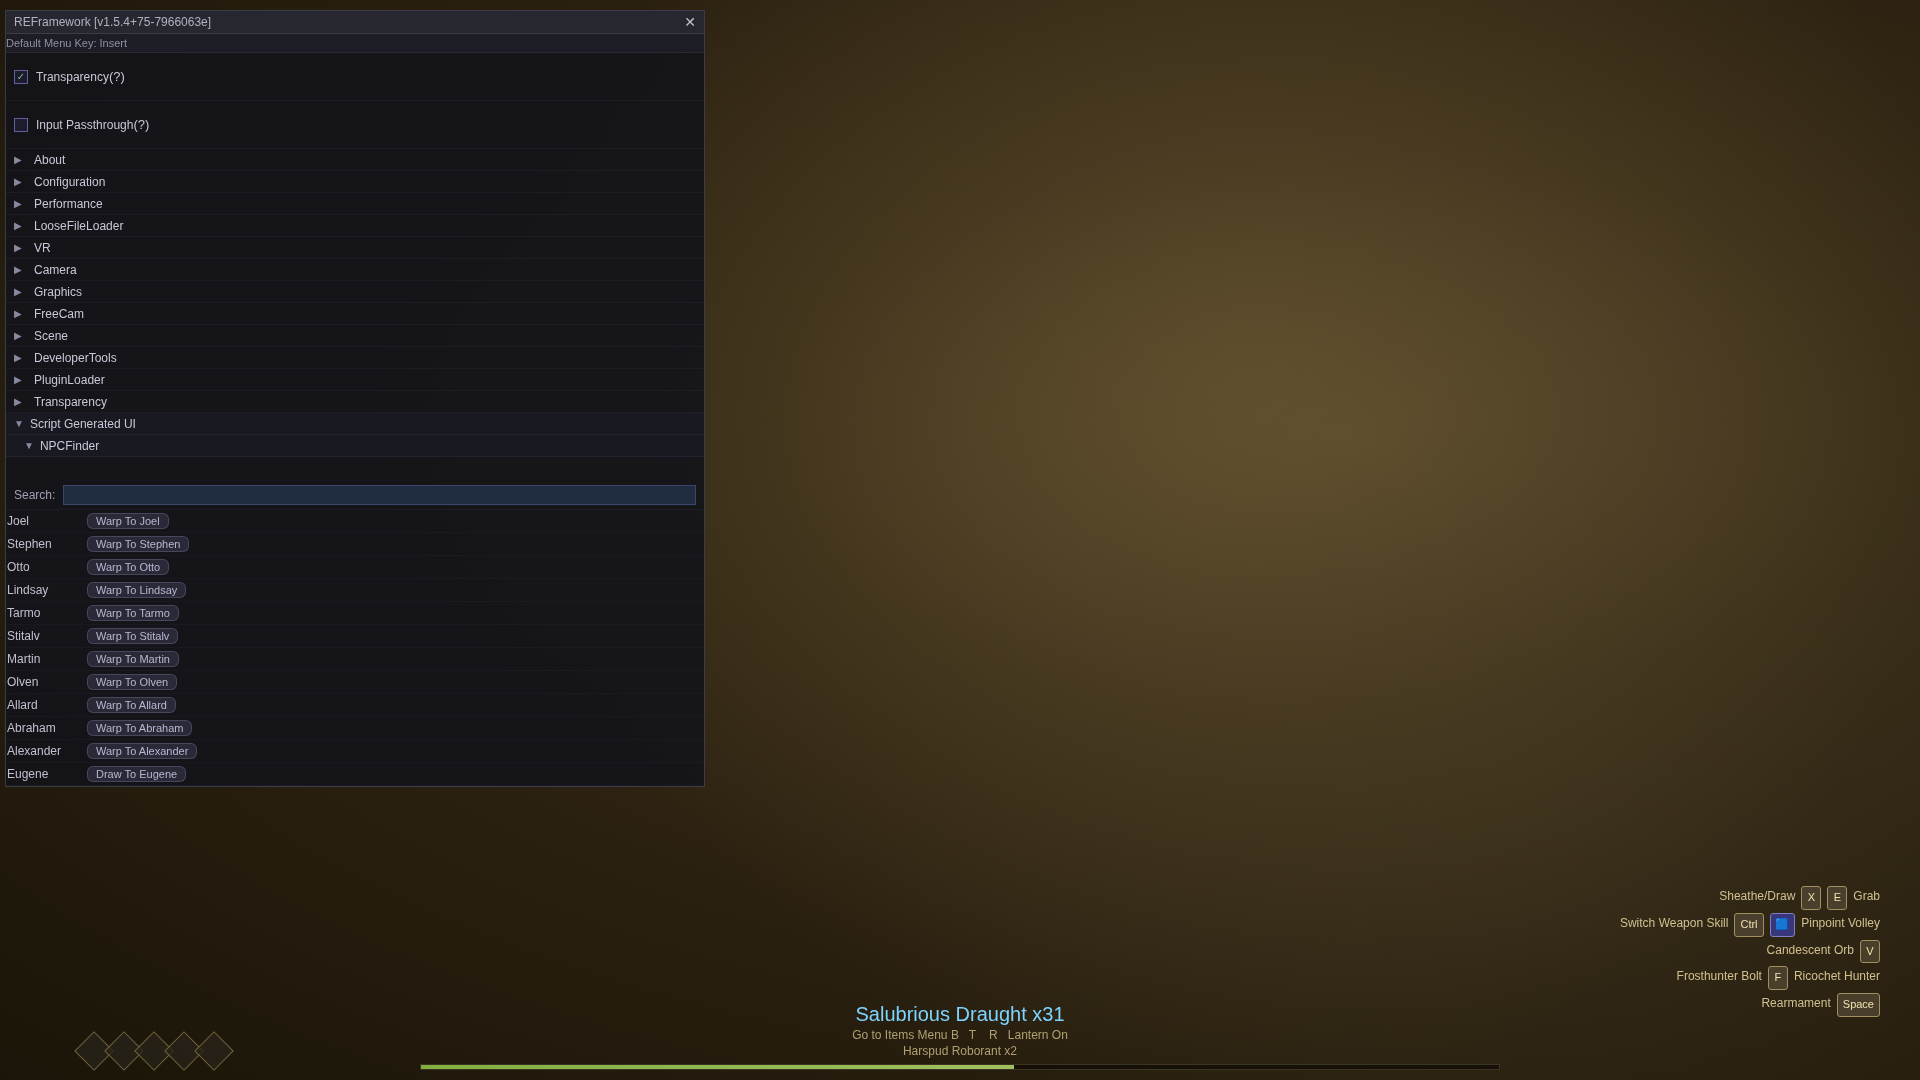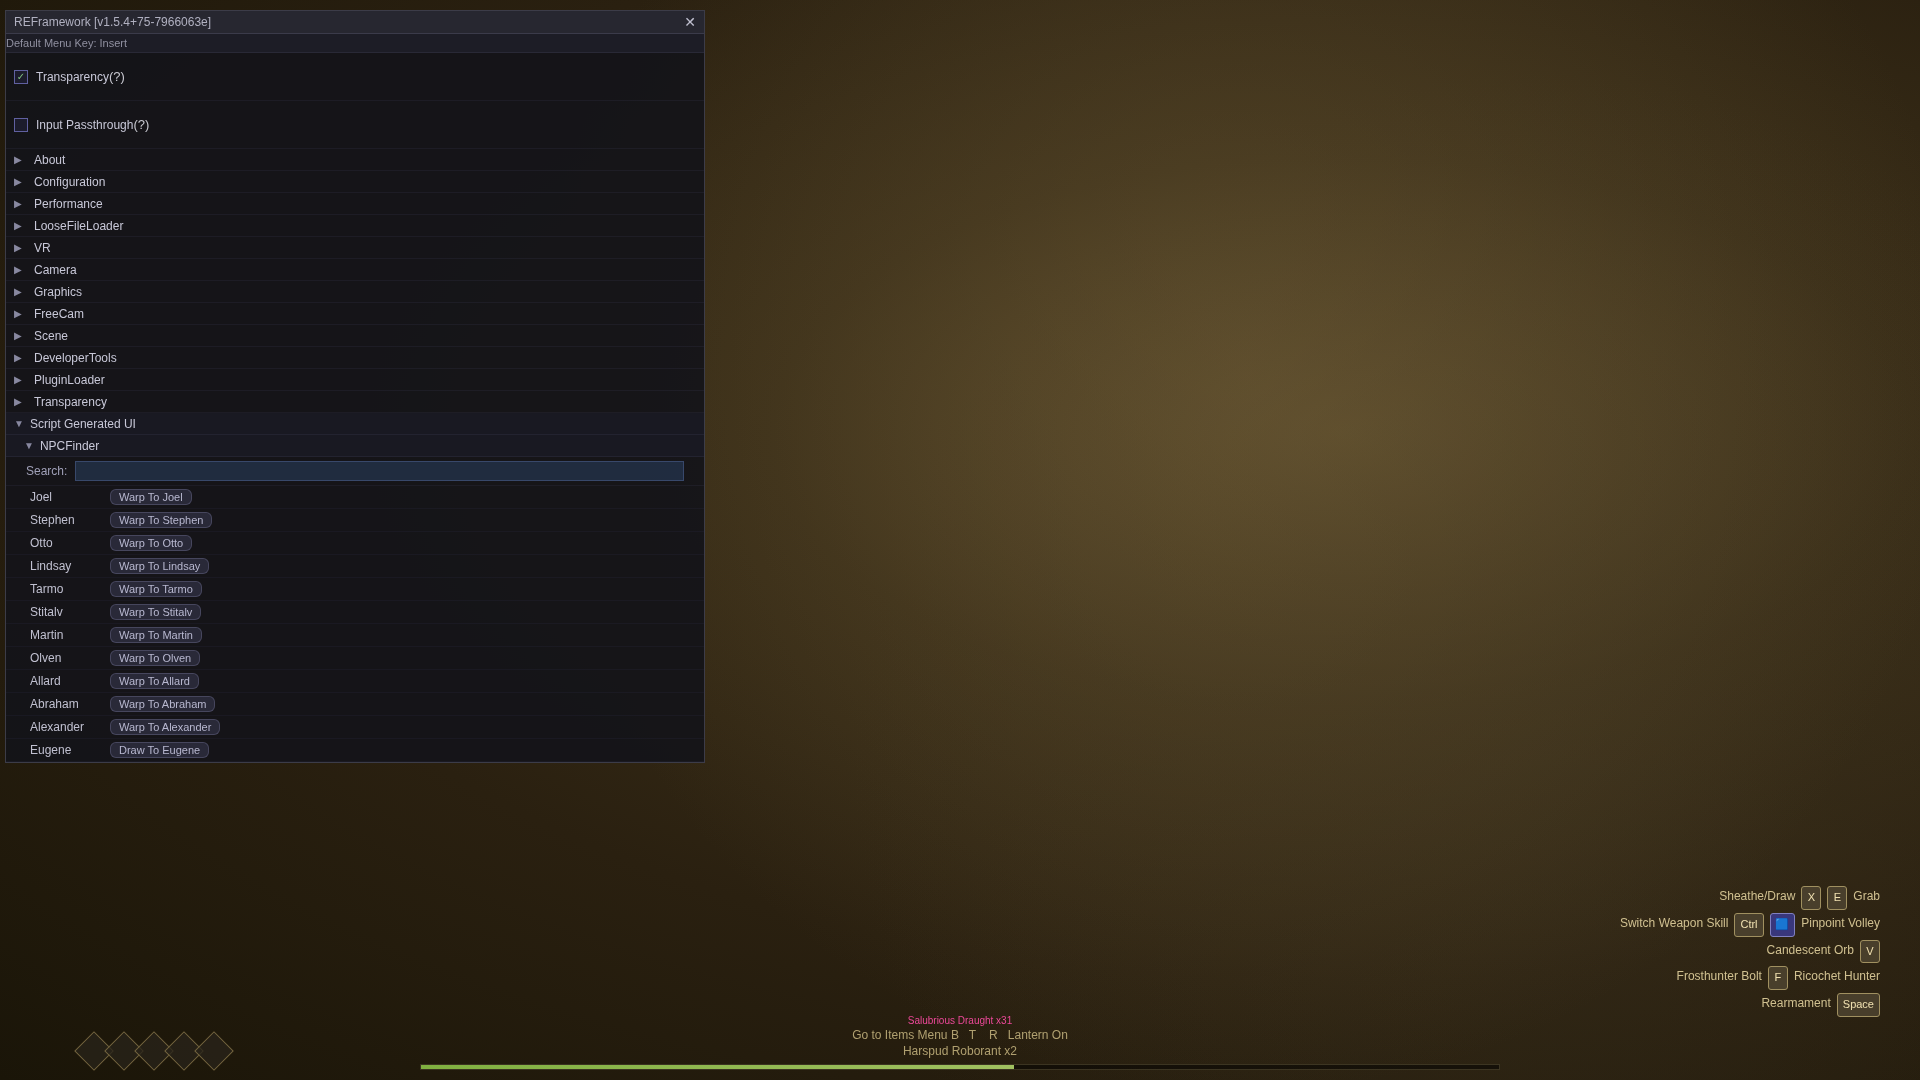"Search:" .search-row { margin-top: none -> 24px; padding: 4px 20px -> 4px 8px }
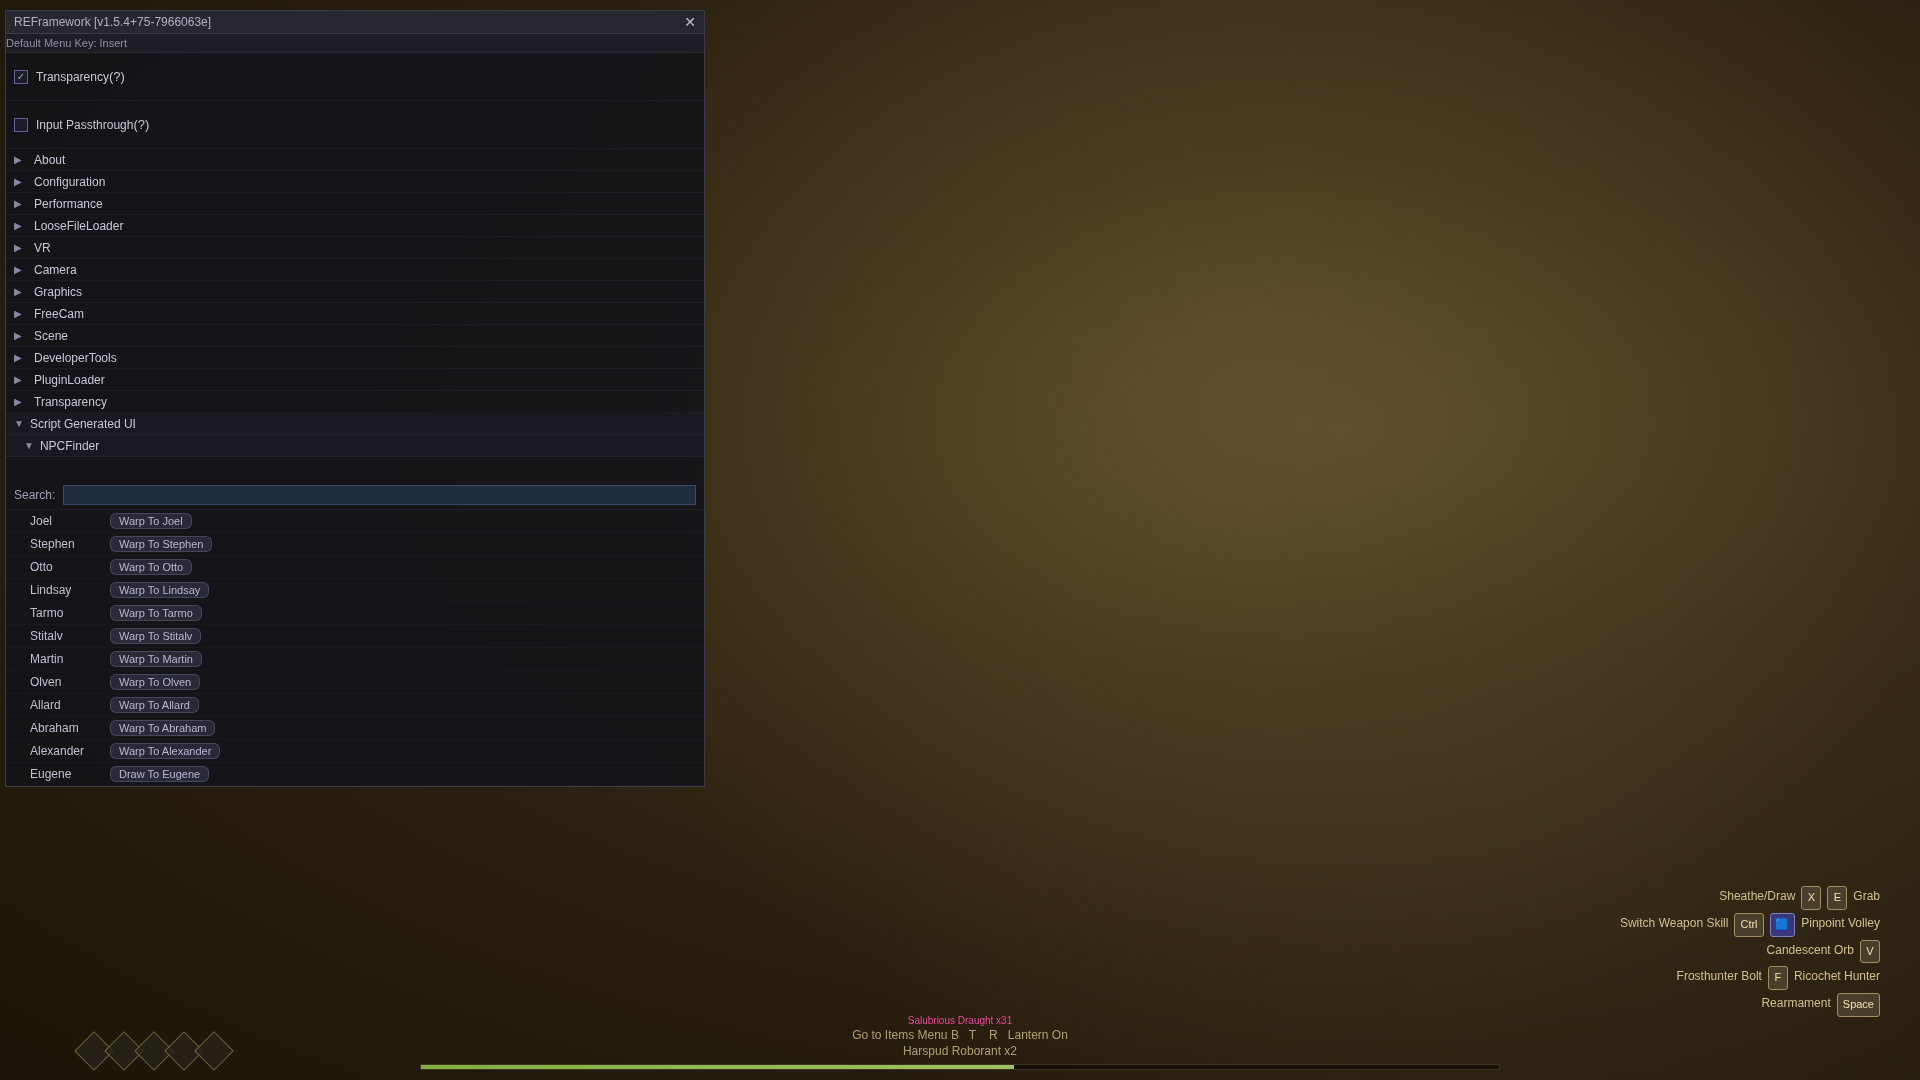"Joel" .npc-row { padding: 3px 24px -> 3px 1px }
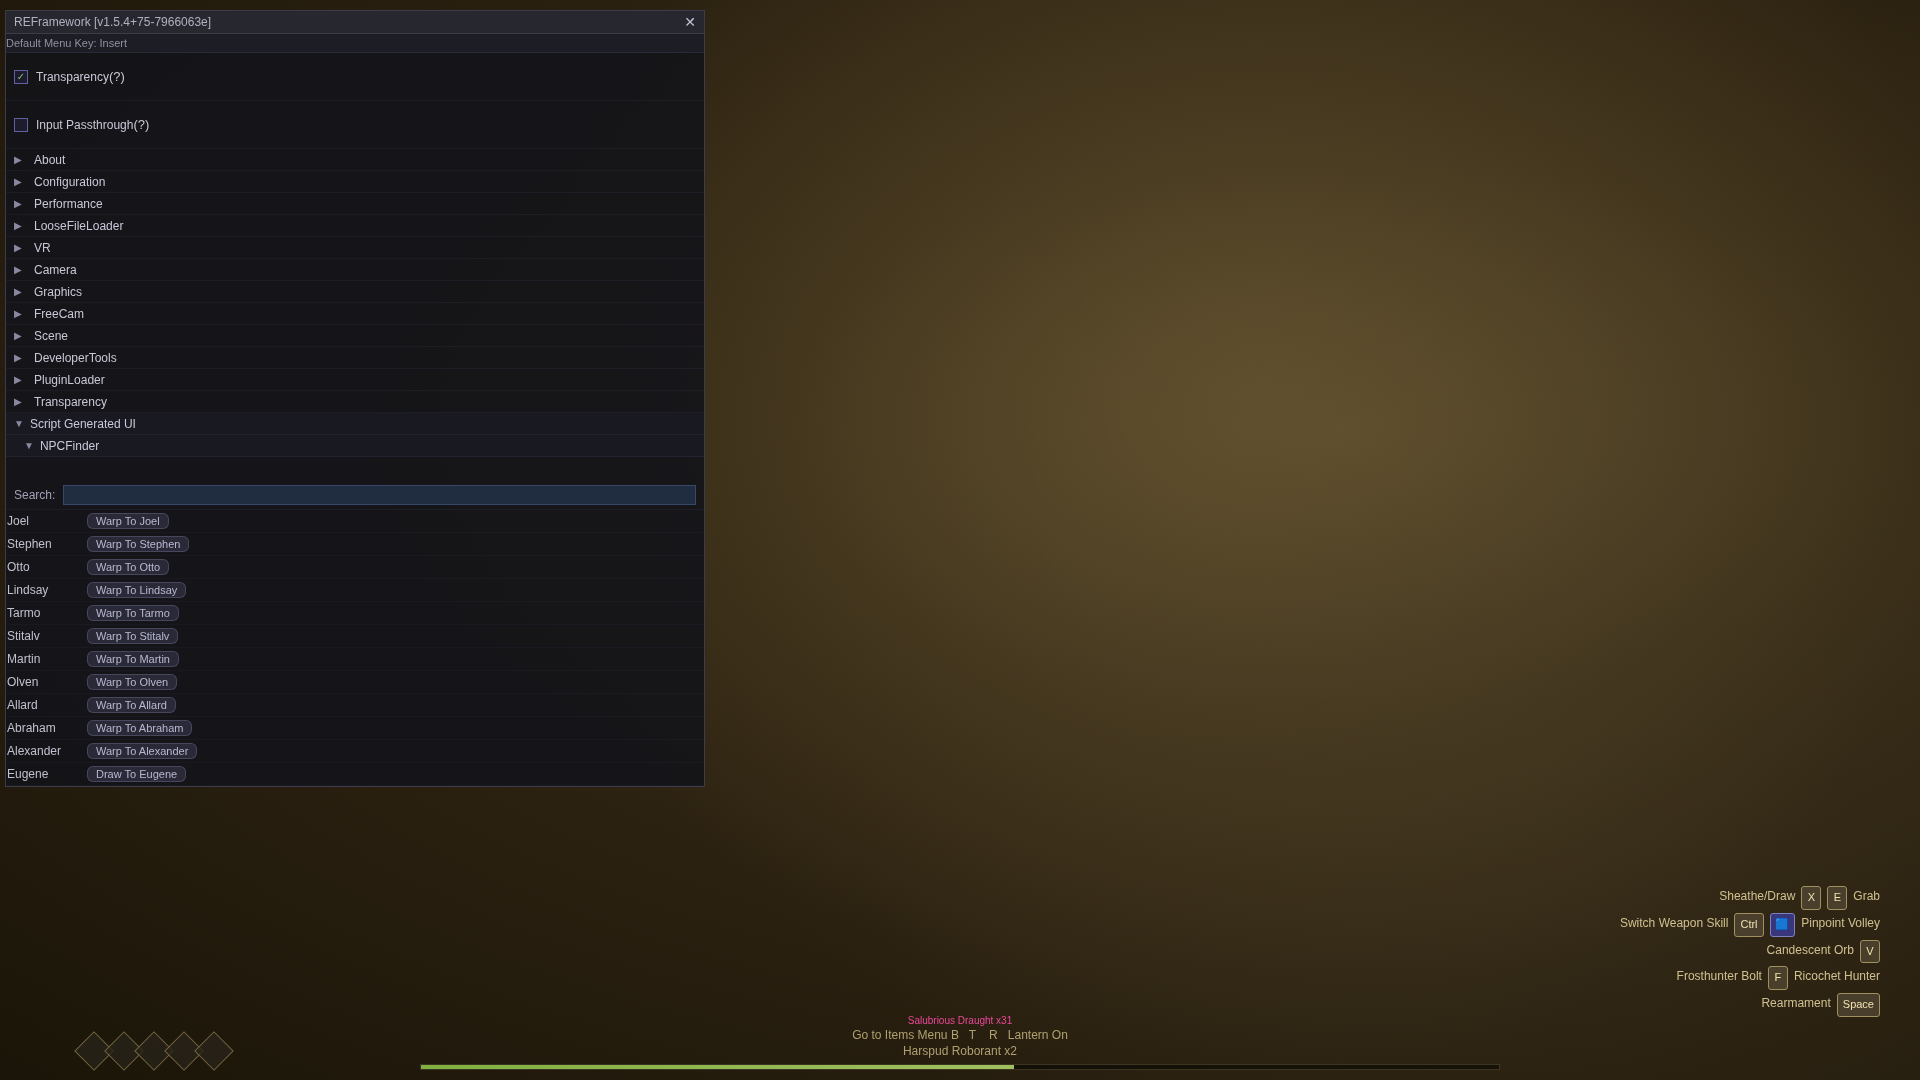"Salubrious Draught x31" .hud-items .item-name { color: #ec4899 -> #7dd3fc; font-size: 10px -> 20px }
